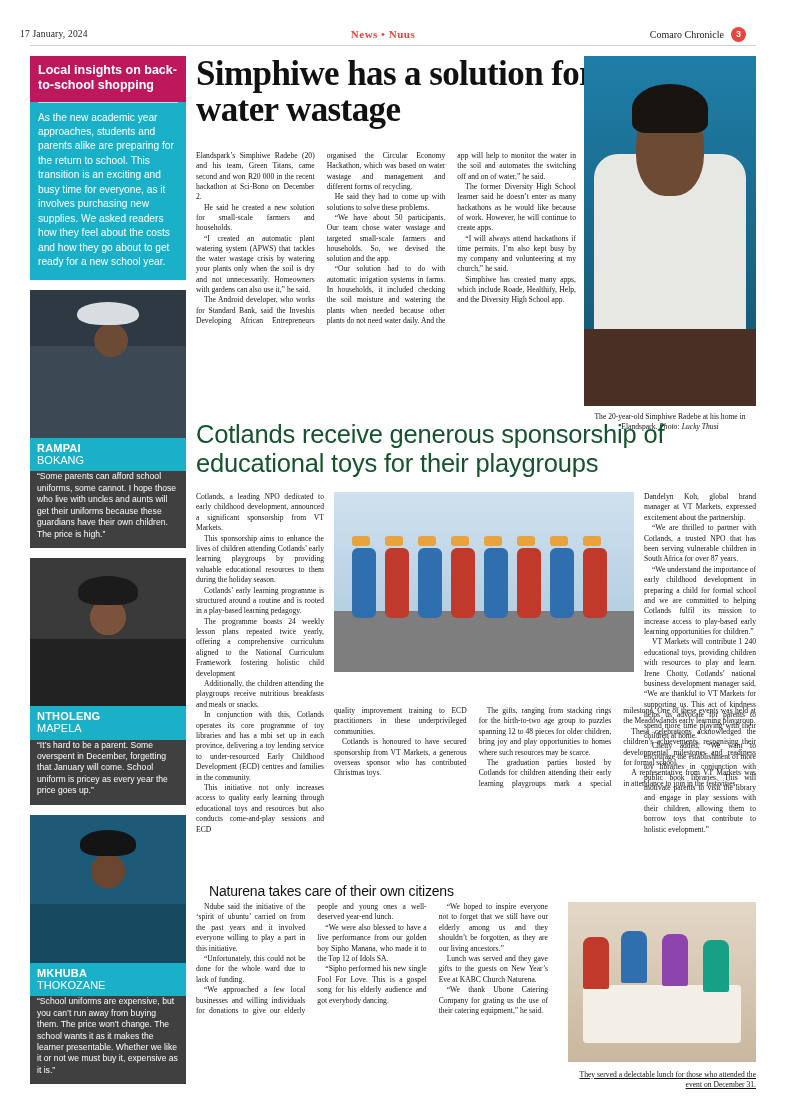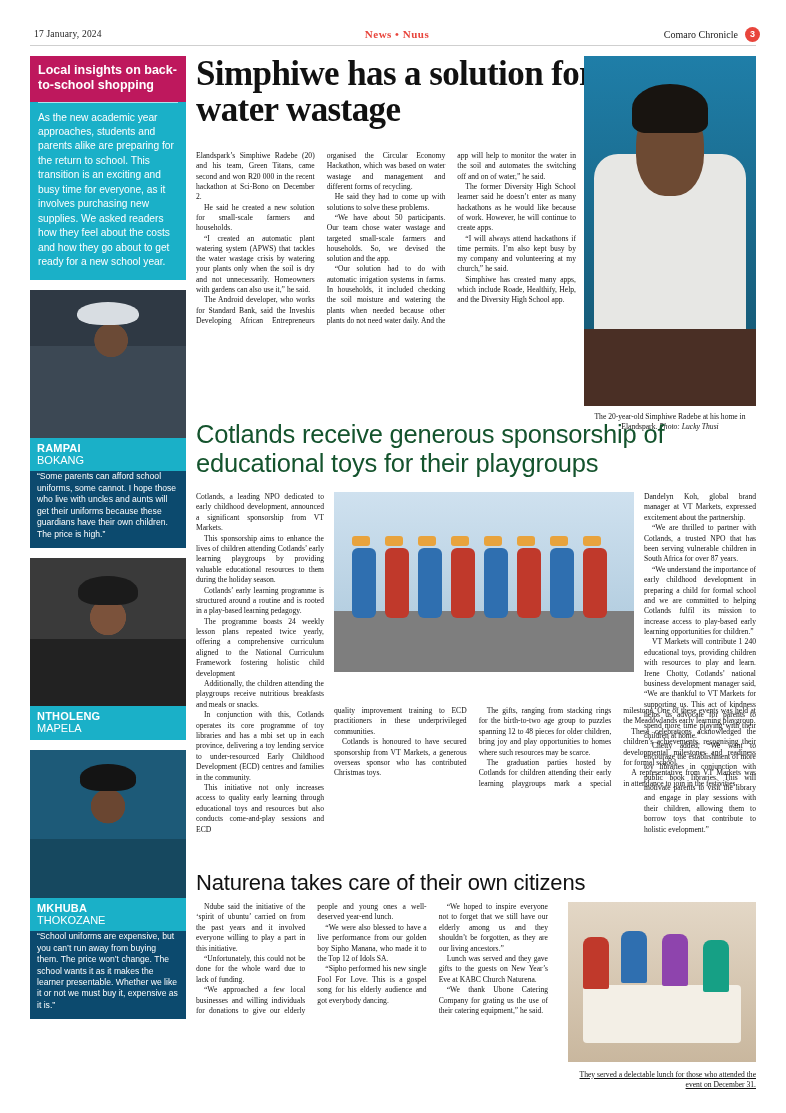"17 January, 2024" .masthead { left: 34px -> 20px }
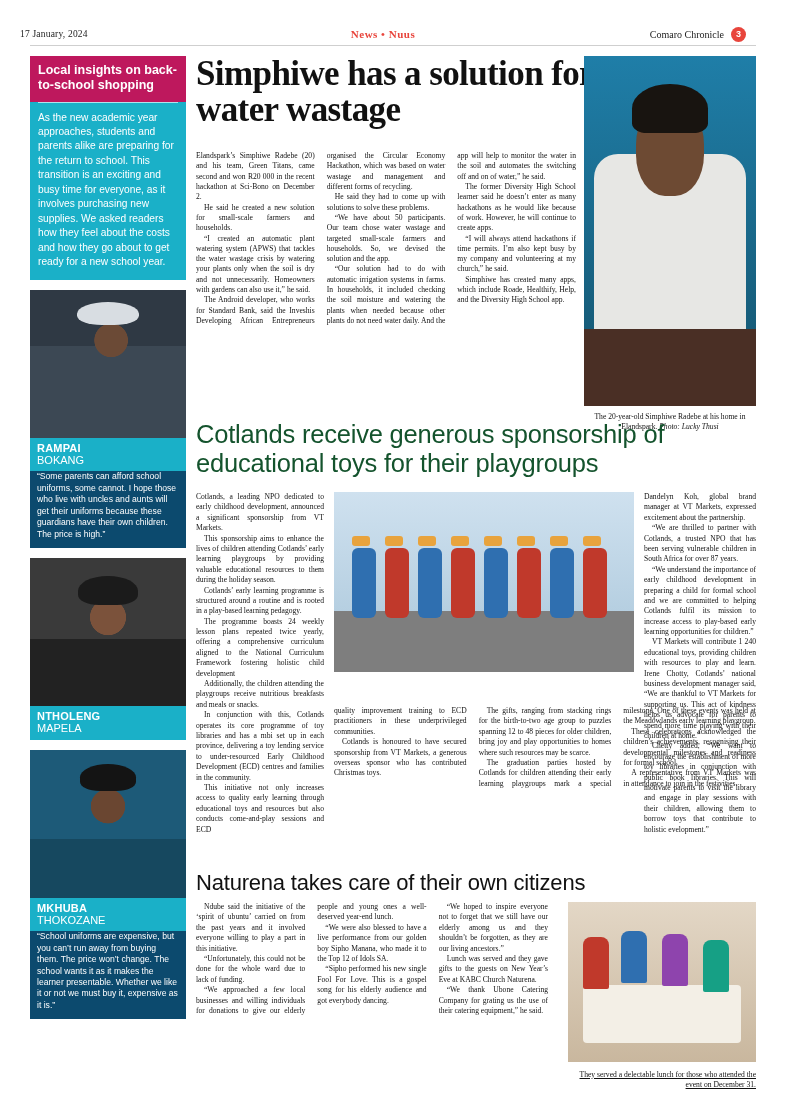"“Some parents can afford school" .vox-quote { background: #0c4a6e -> #404040 }
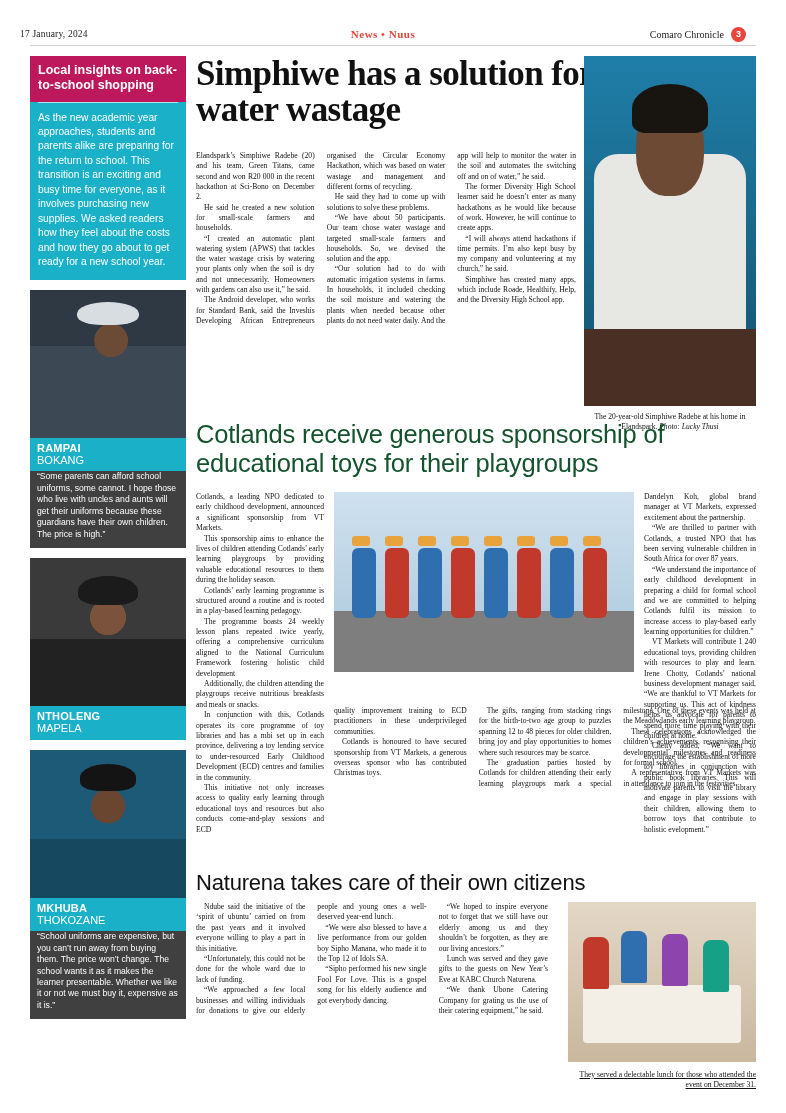"“It’s hard to be a" div.vox-quote { html: none -> <div>“It’s hard to be a parent. Some overspent in December, forgetting that January will come. School uniform is pricey as every year the price goes up.”</div> }
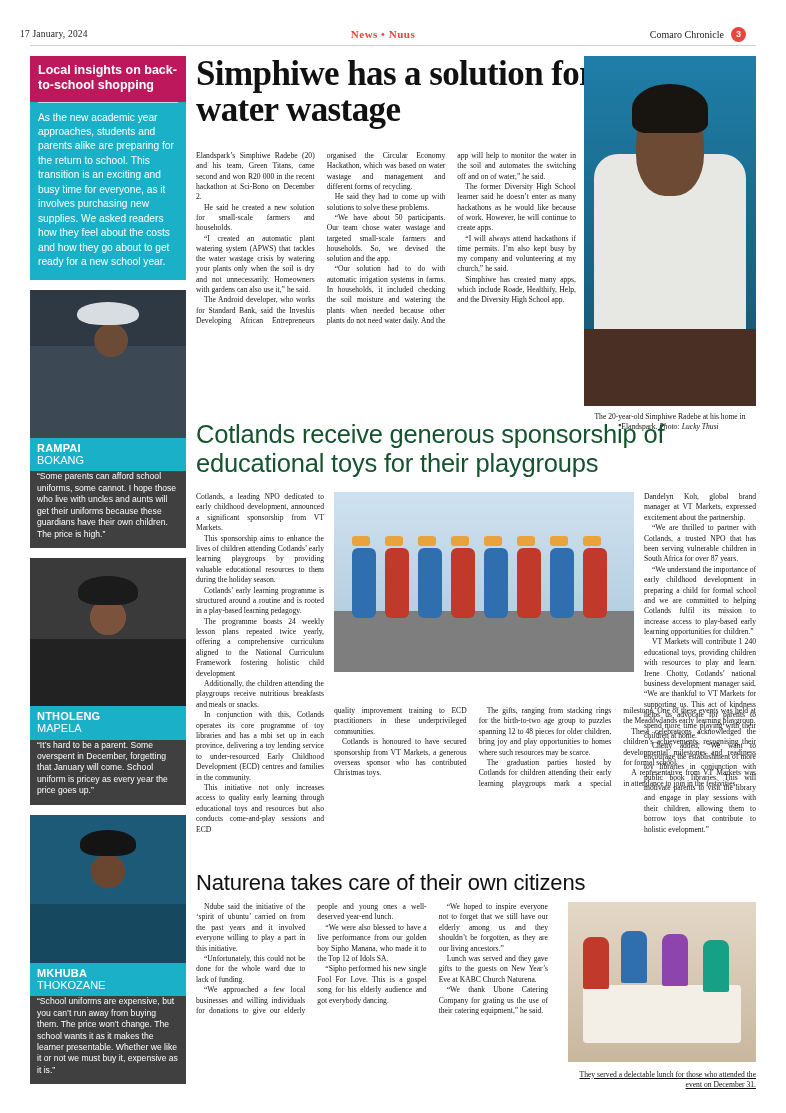"Naturena takes care of their" h3.head3 { font-size: 22px -> 14px; margin: 0 -> 13px }
